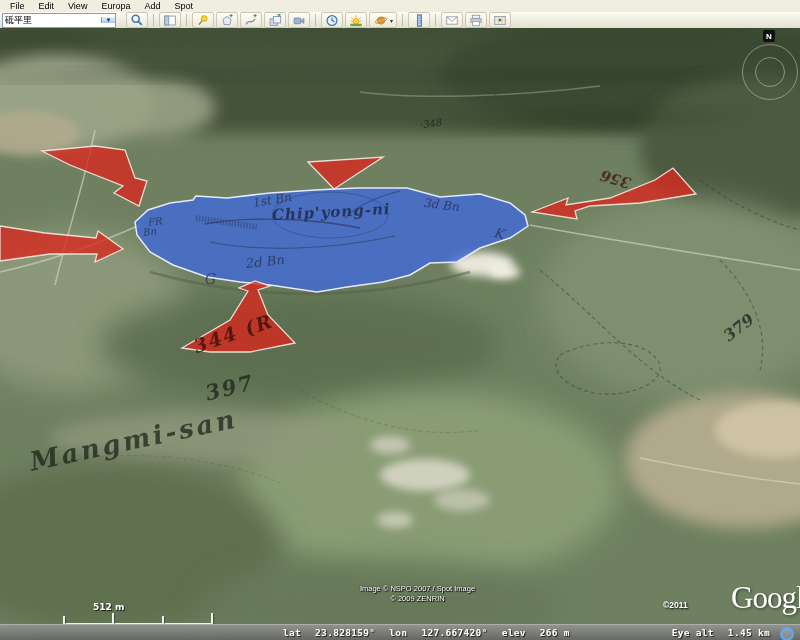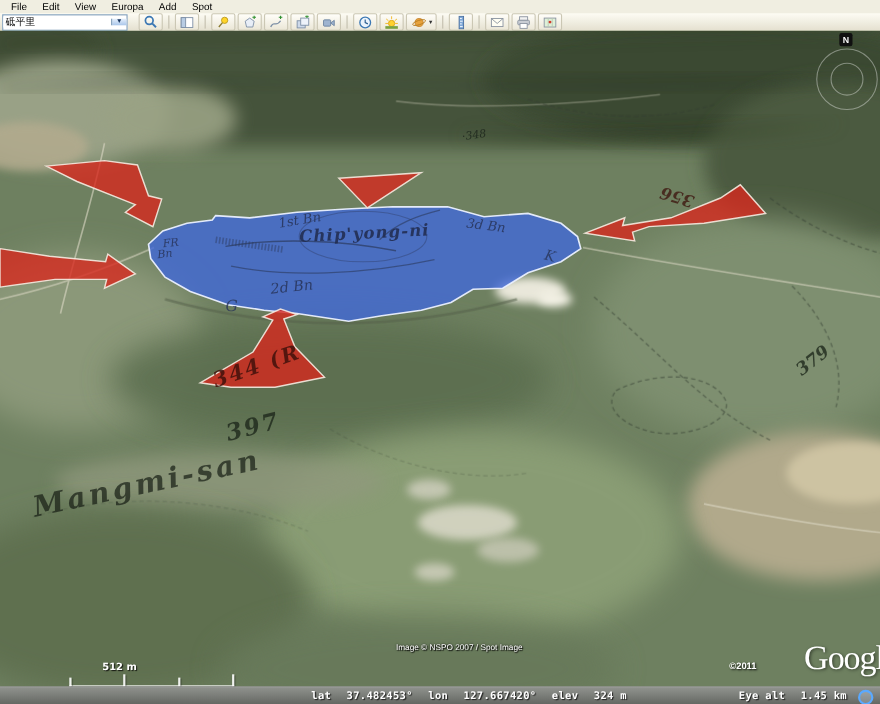"© 2009 ZENRIN" div { html: none -> <div>© 2009 ZENRIN</div> }
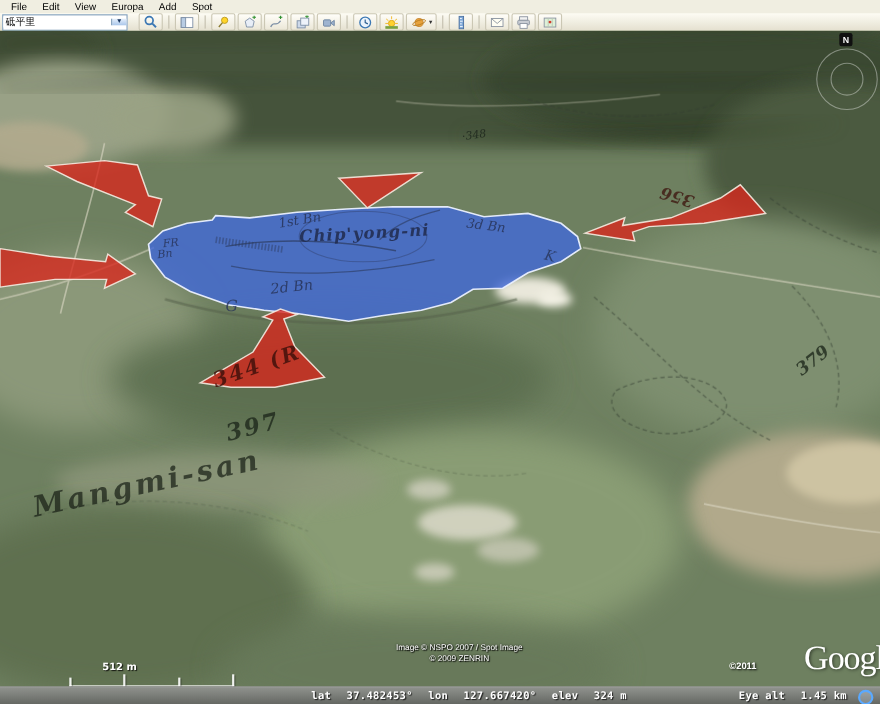"37.482453°" span { text: 37.482453 -> 23.828159 }
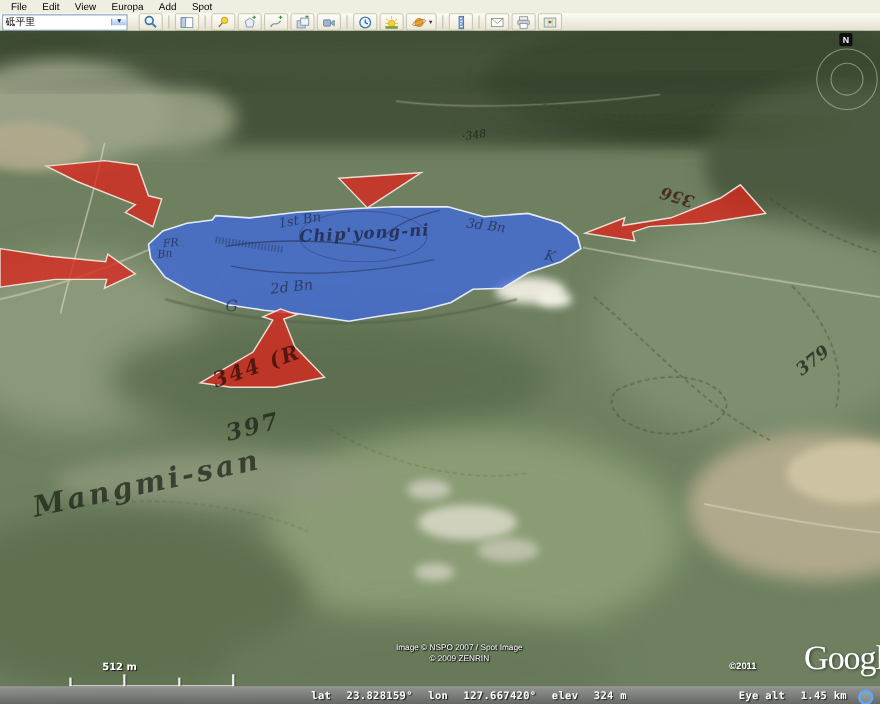"324 m" span { text: 324 -> 266 }
